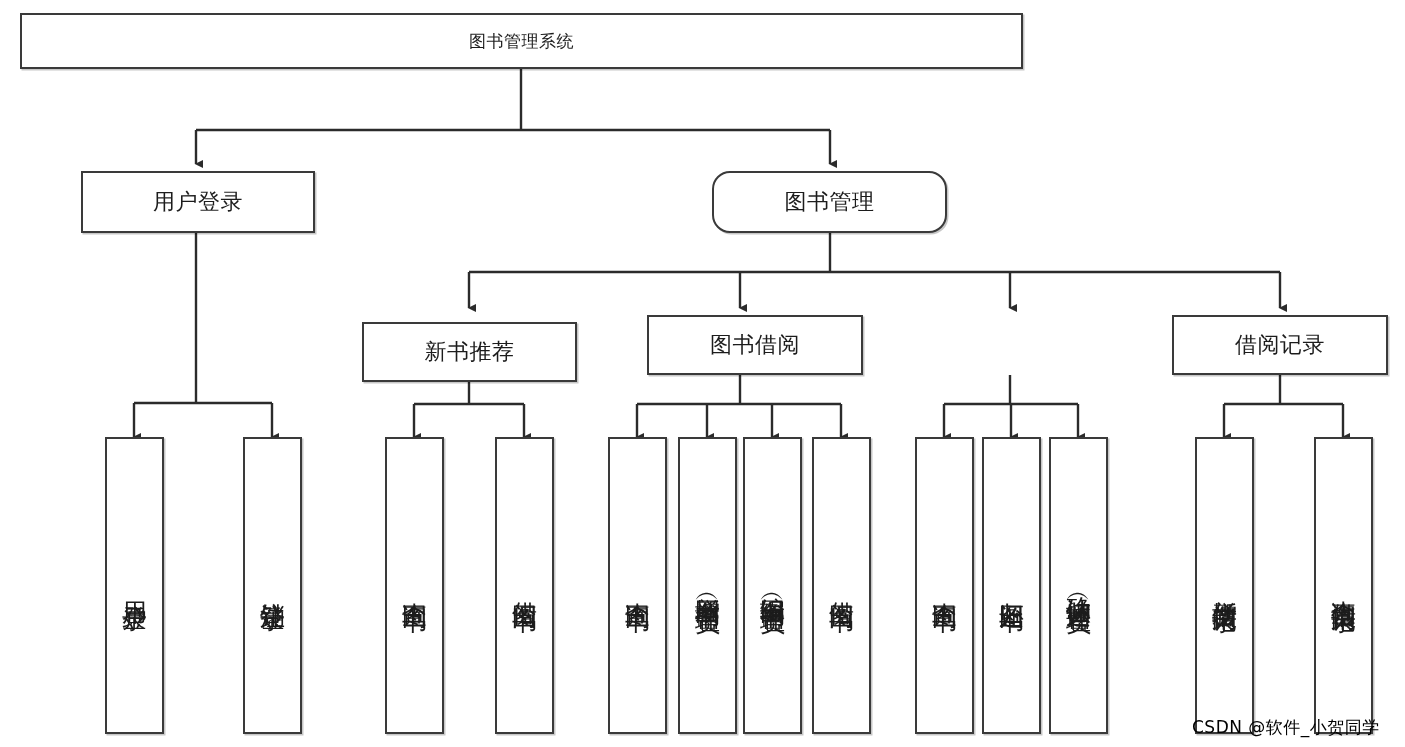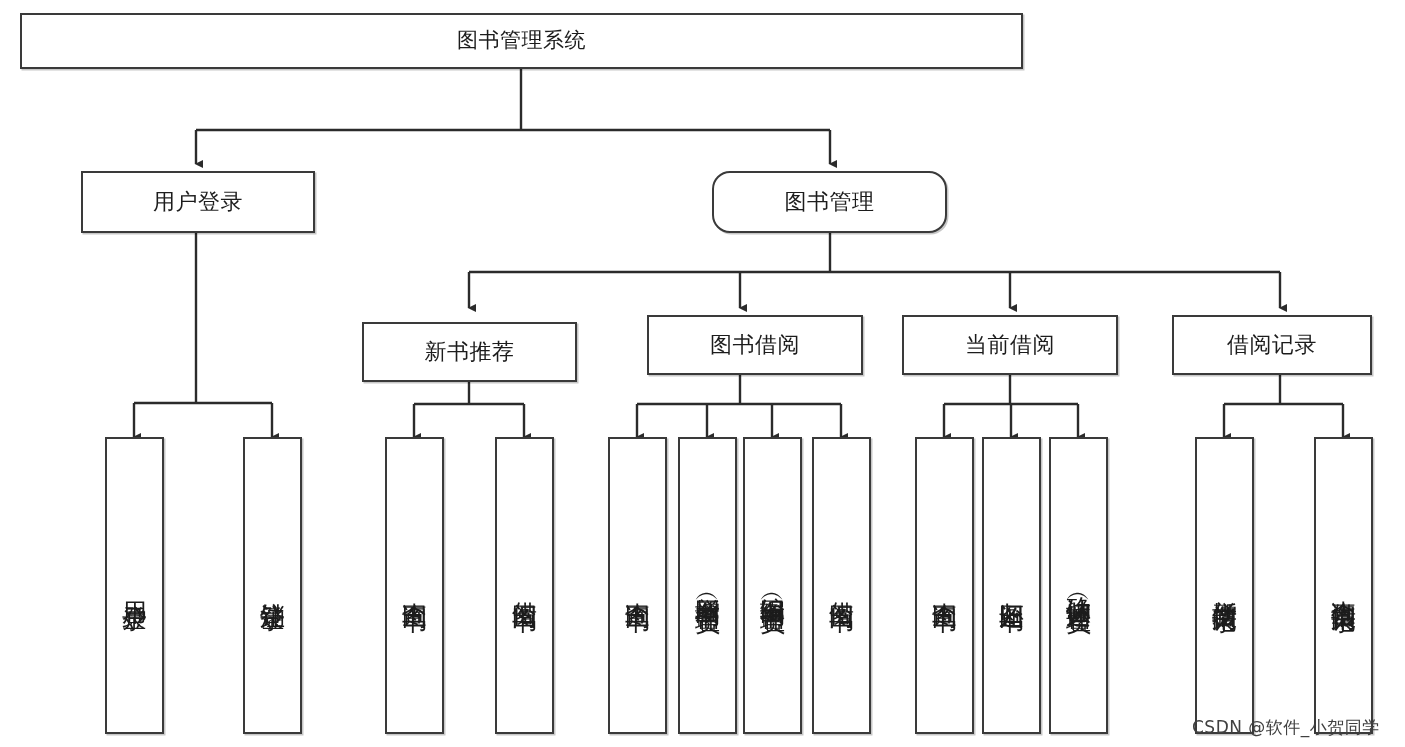"图书管理系统" .node.root .label { font-size: 21px -> 17px }
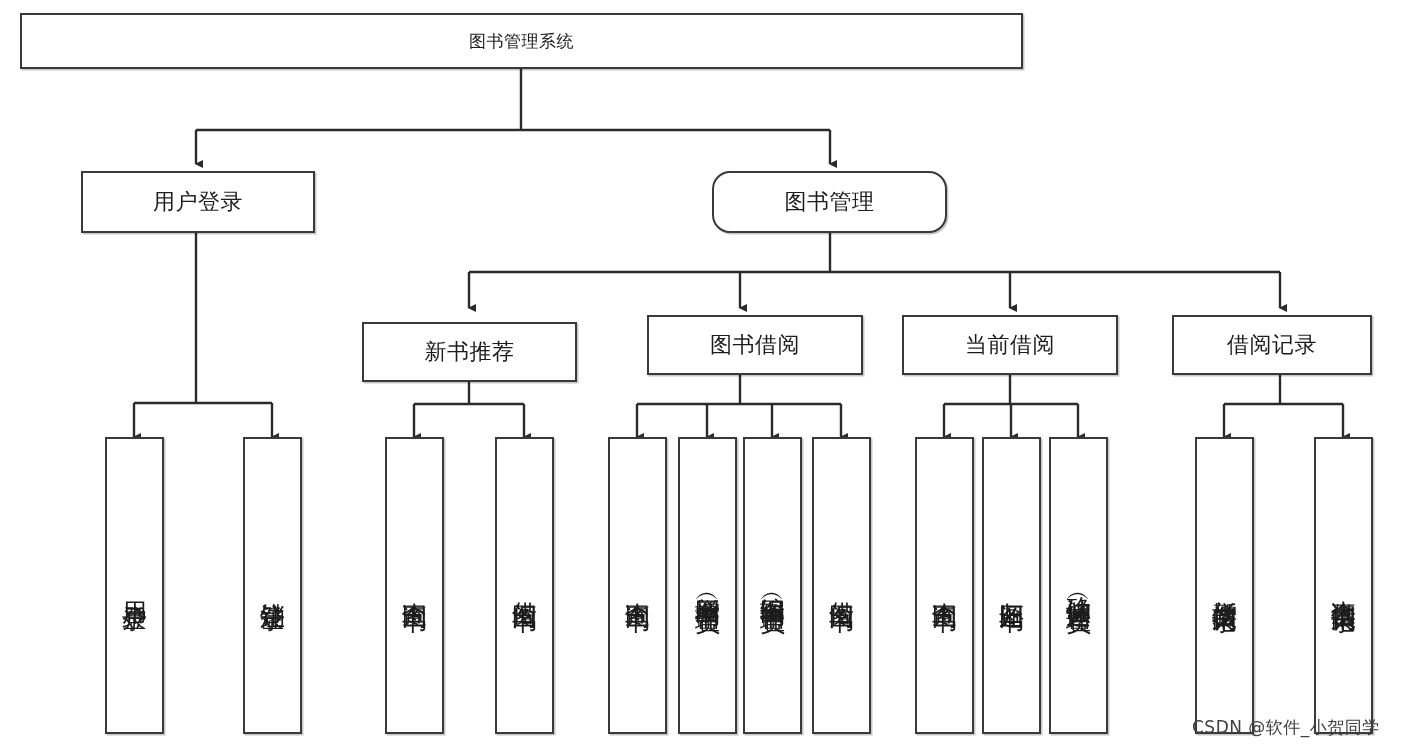"当前借阅" div.node { html: <div> <span>当前借阅</span> </div> -> none }
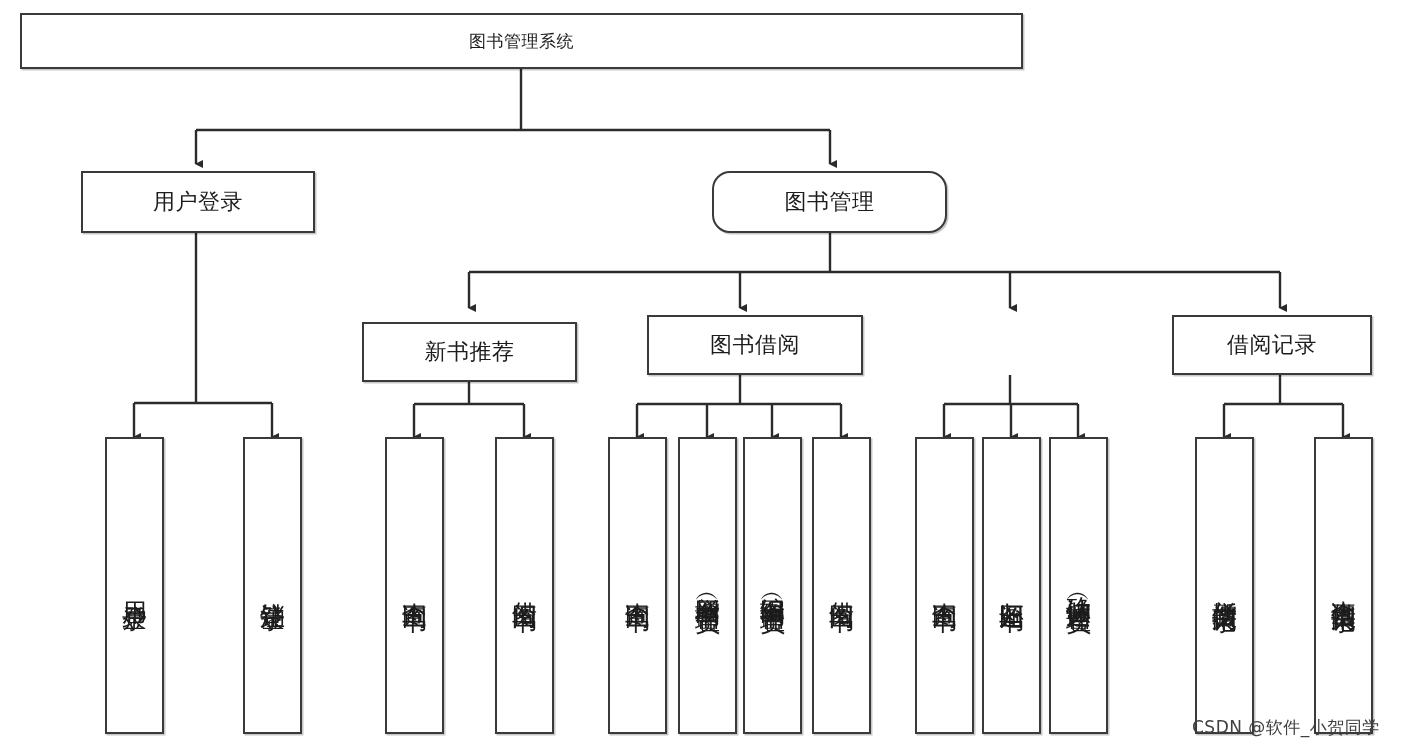"借阅记录" div.node { width: 200px -> 216px }
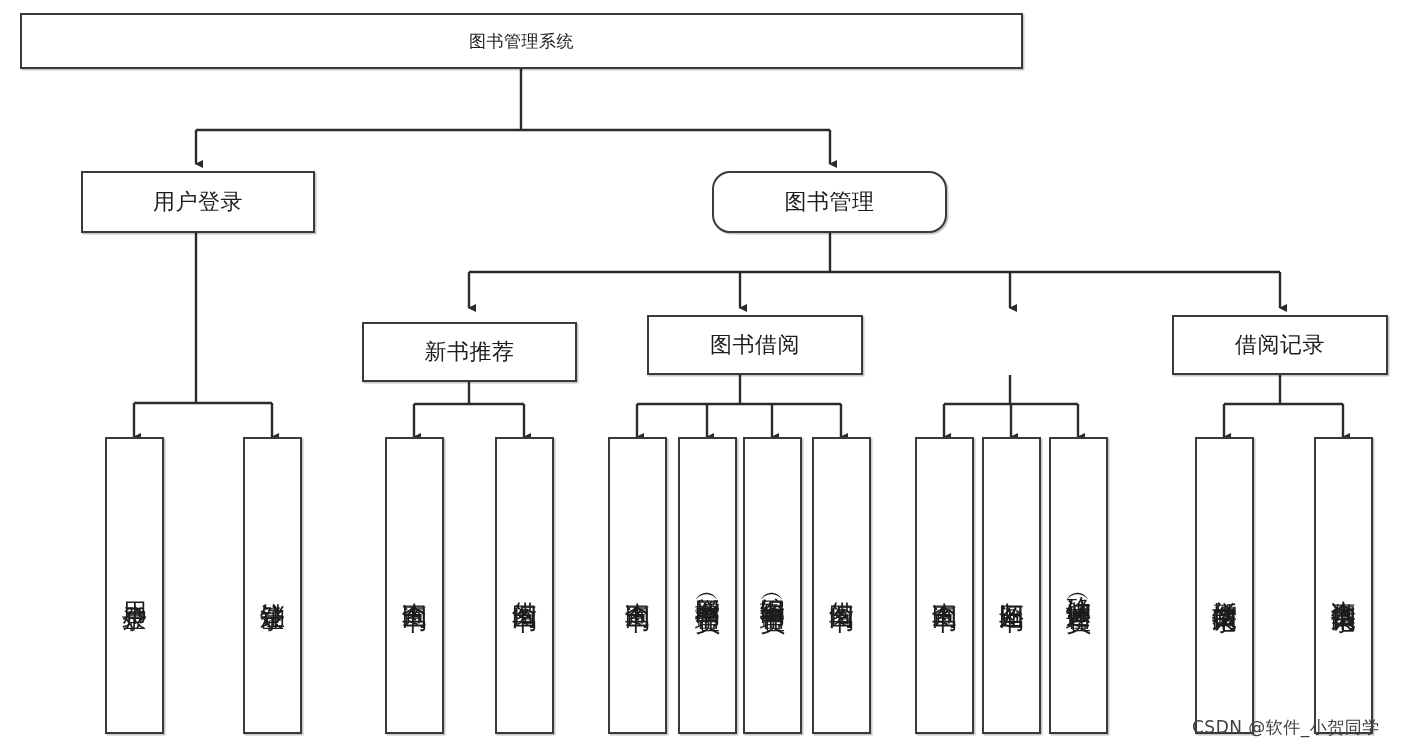"CSDN @软件_小贺同学" .watermark { color: #404040 -> #000000 }
